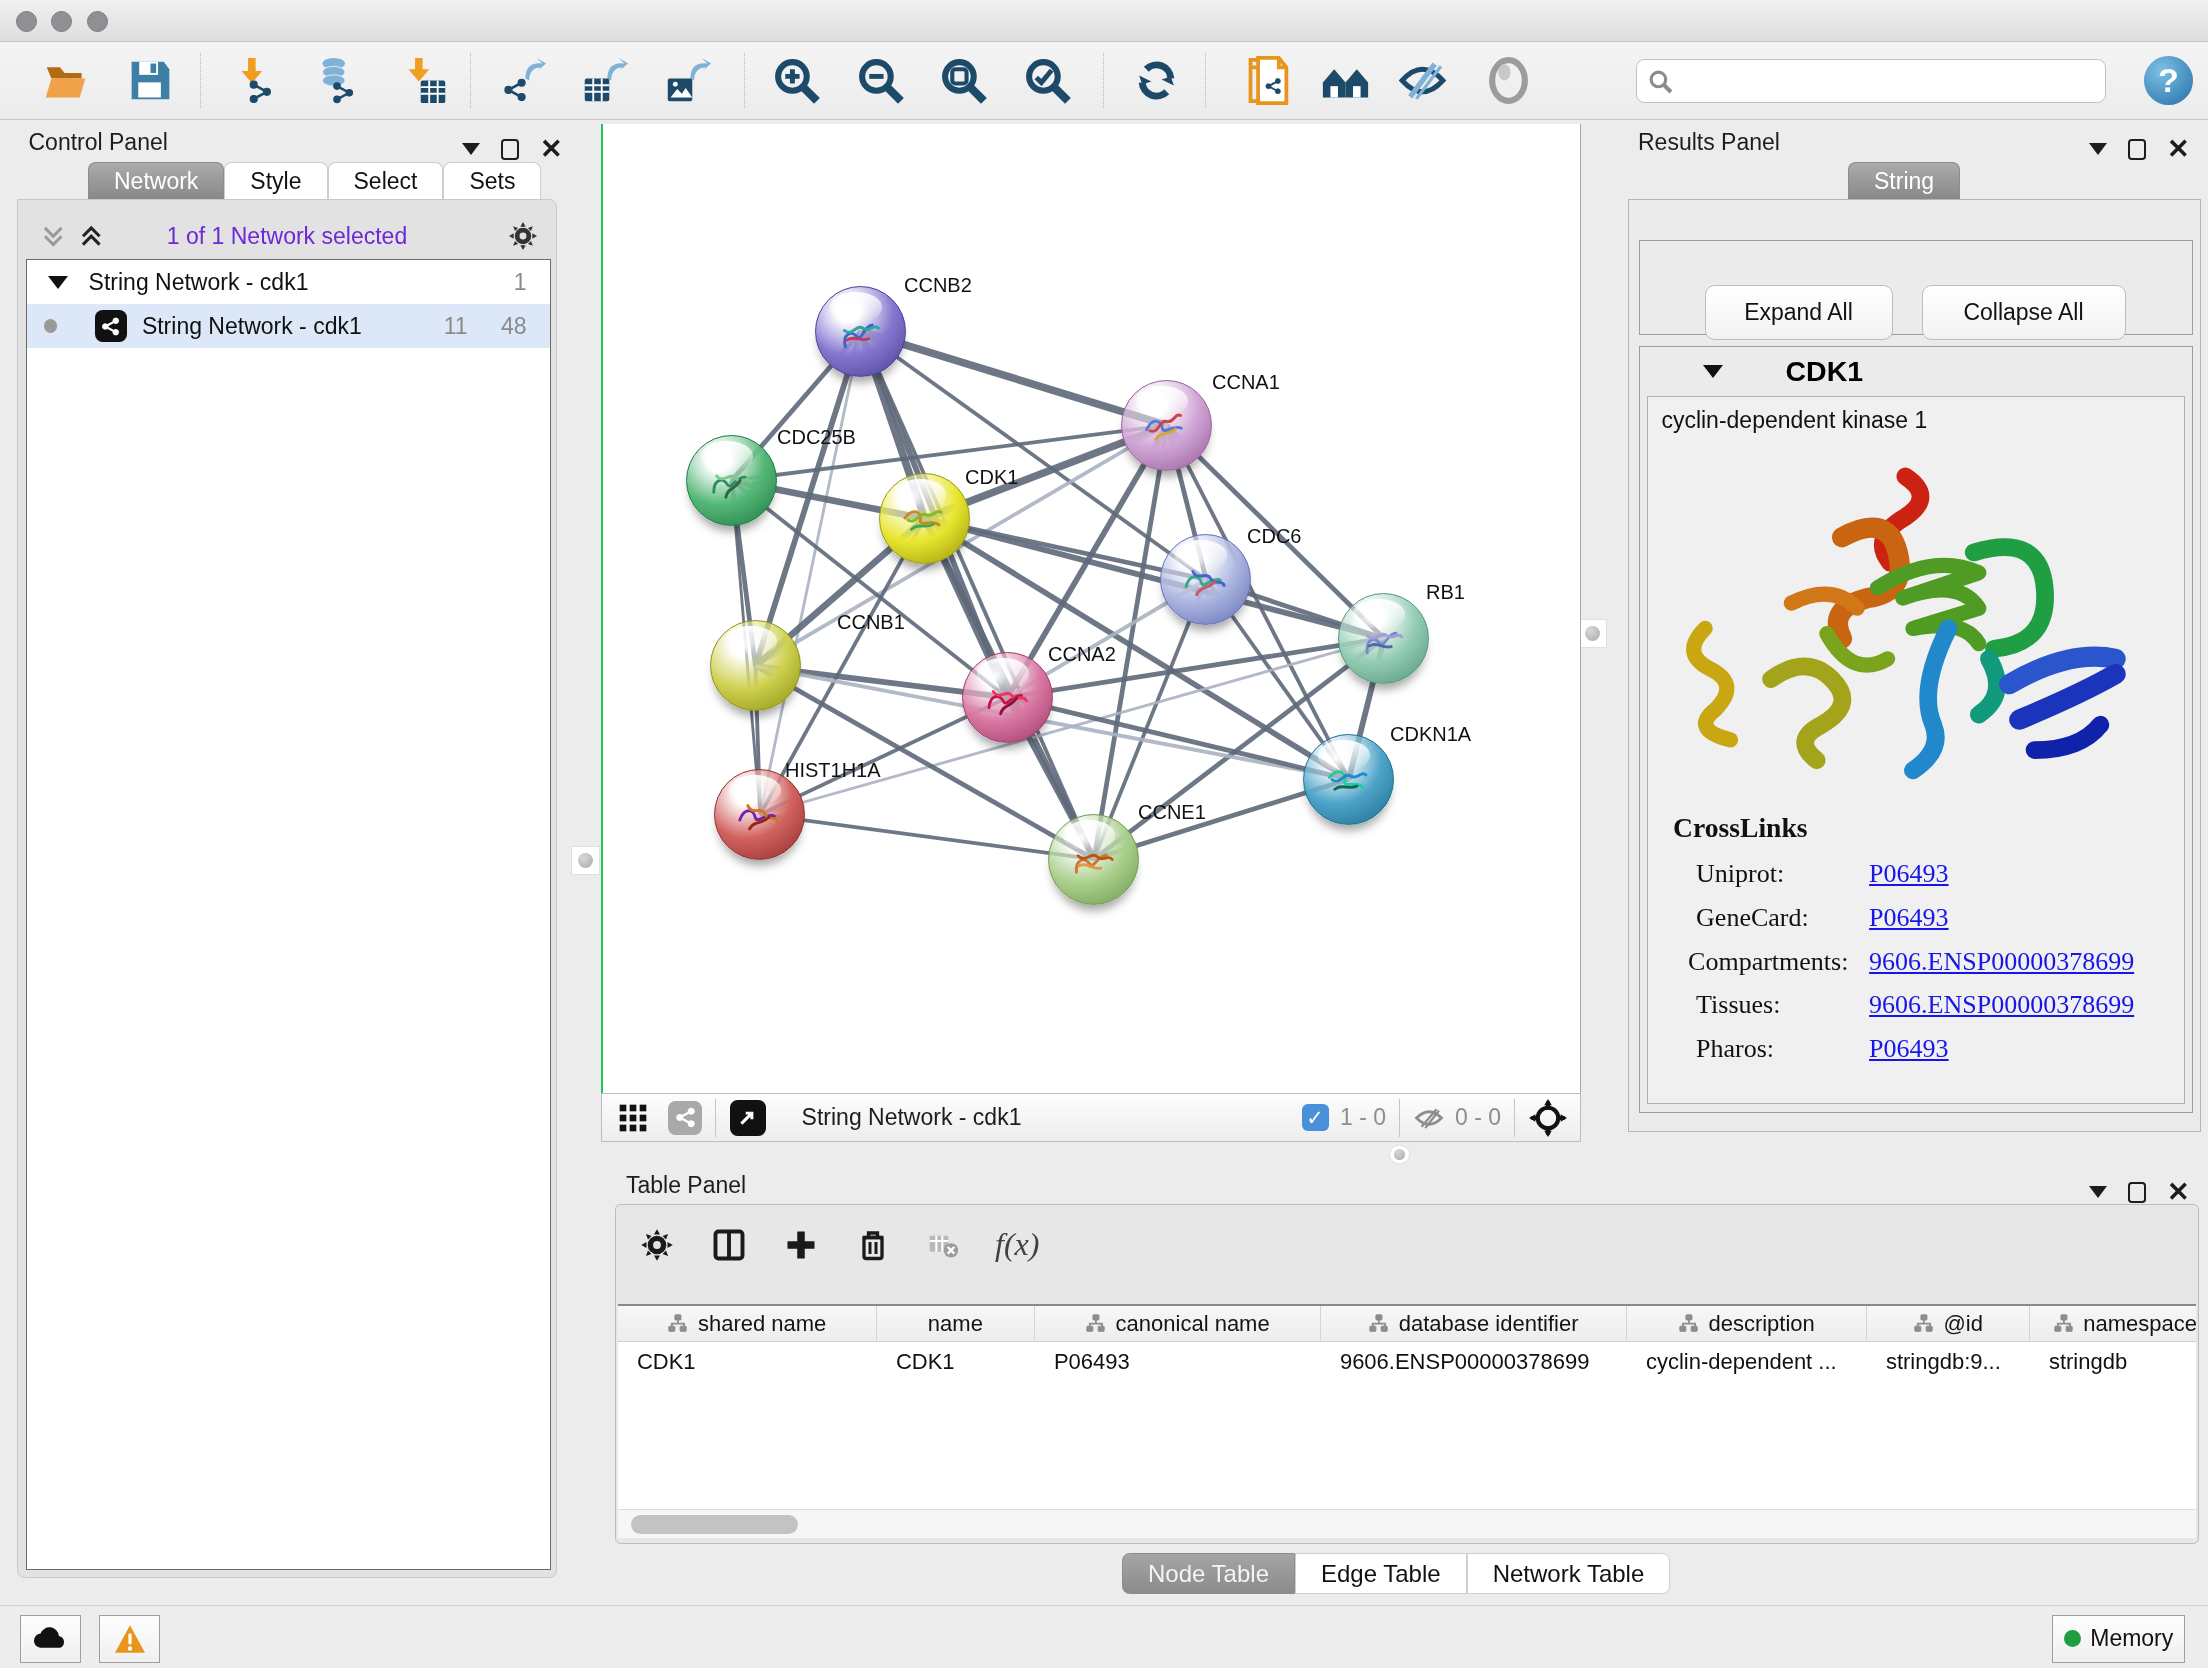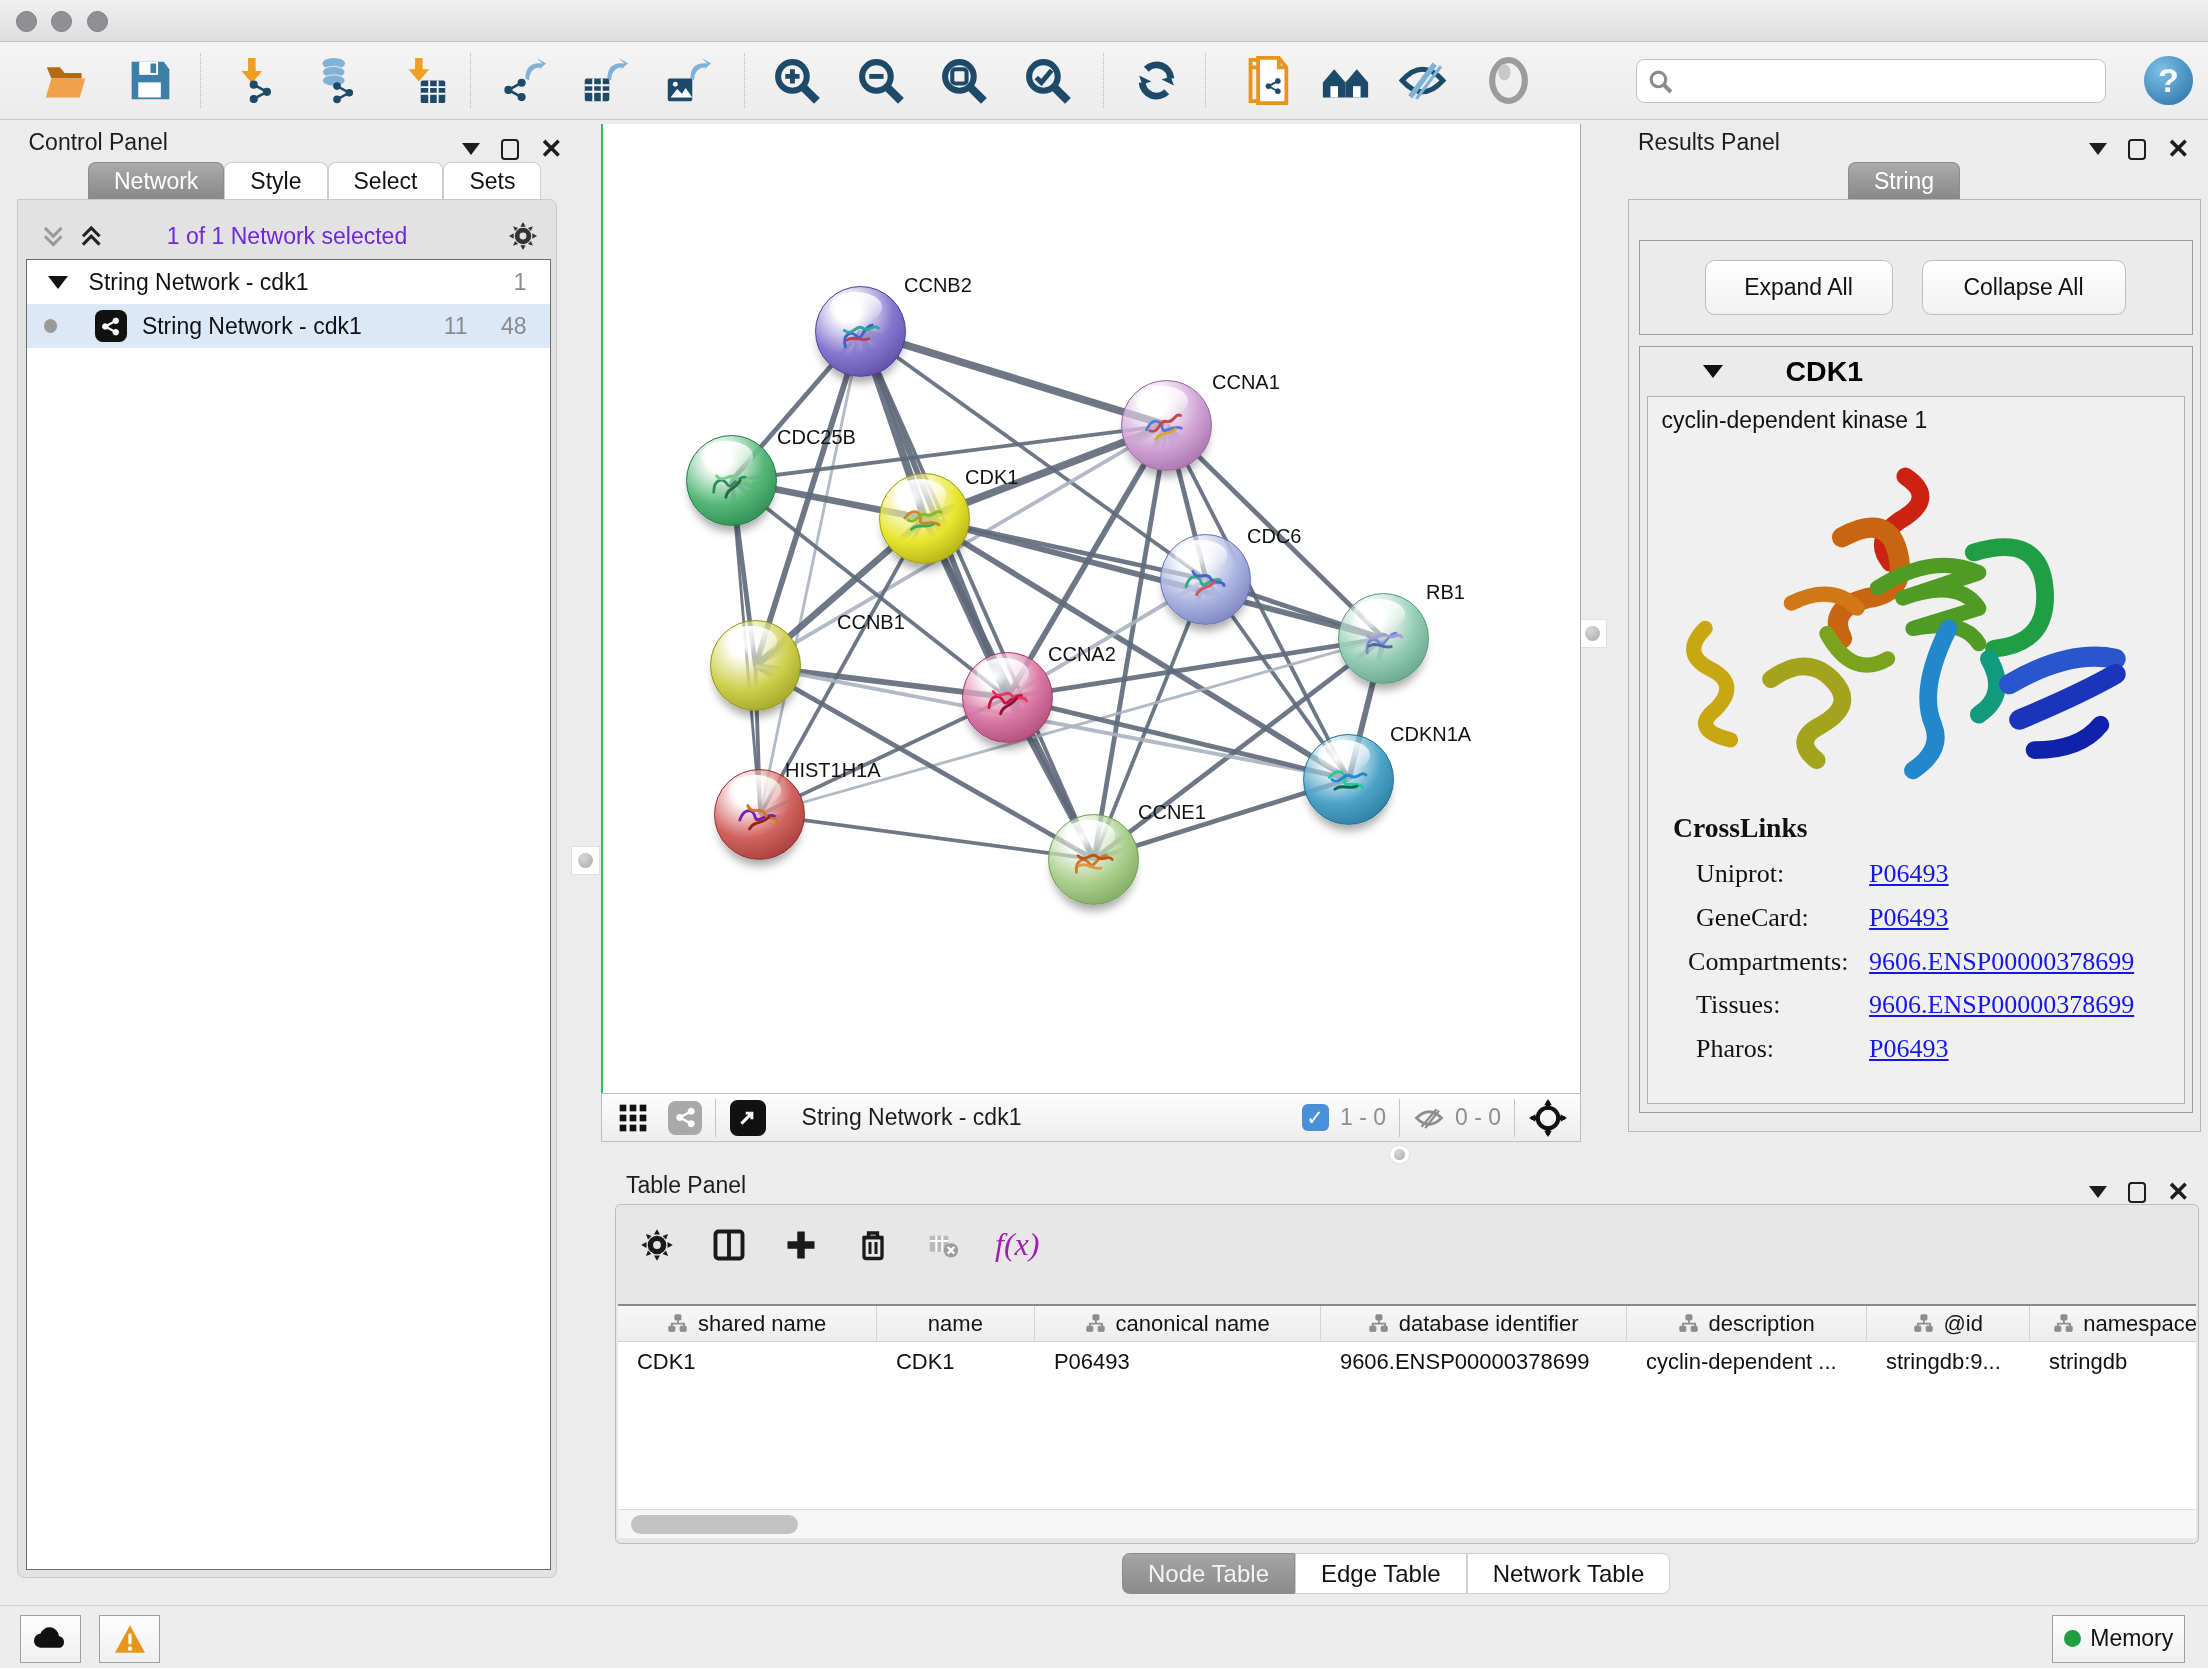"Expand All" .btn { margin-top: none -> 25px }
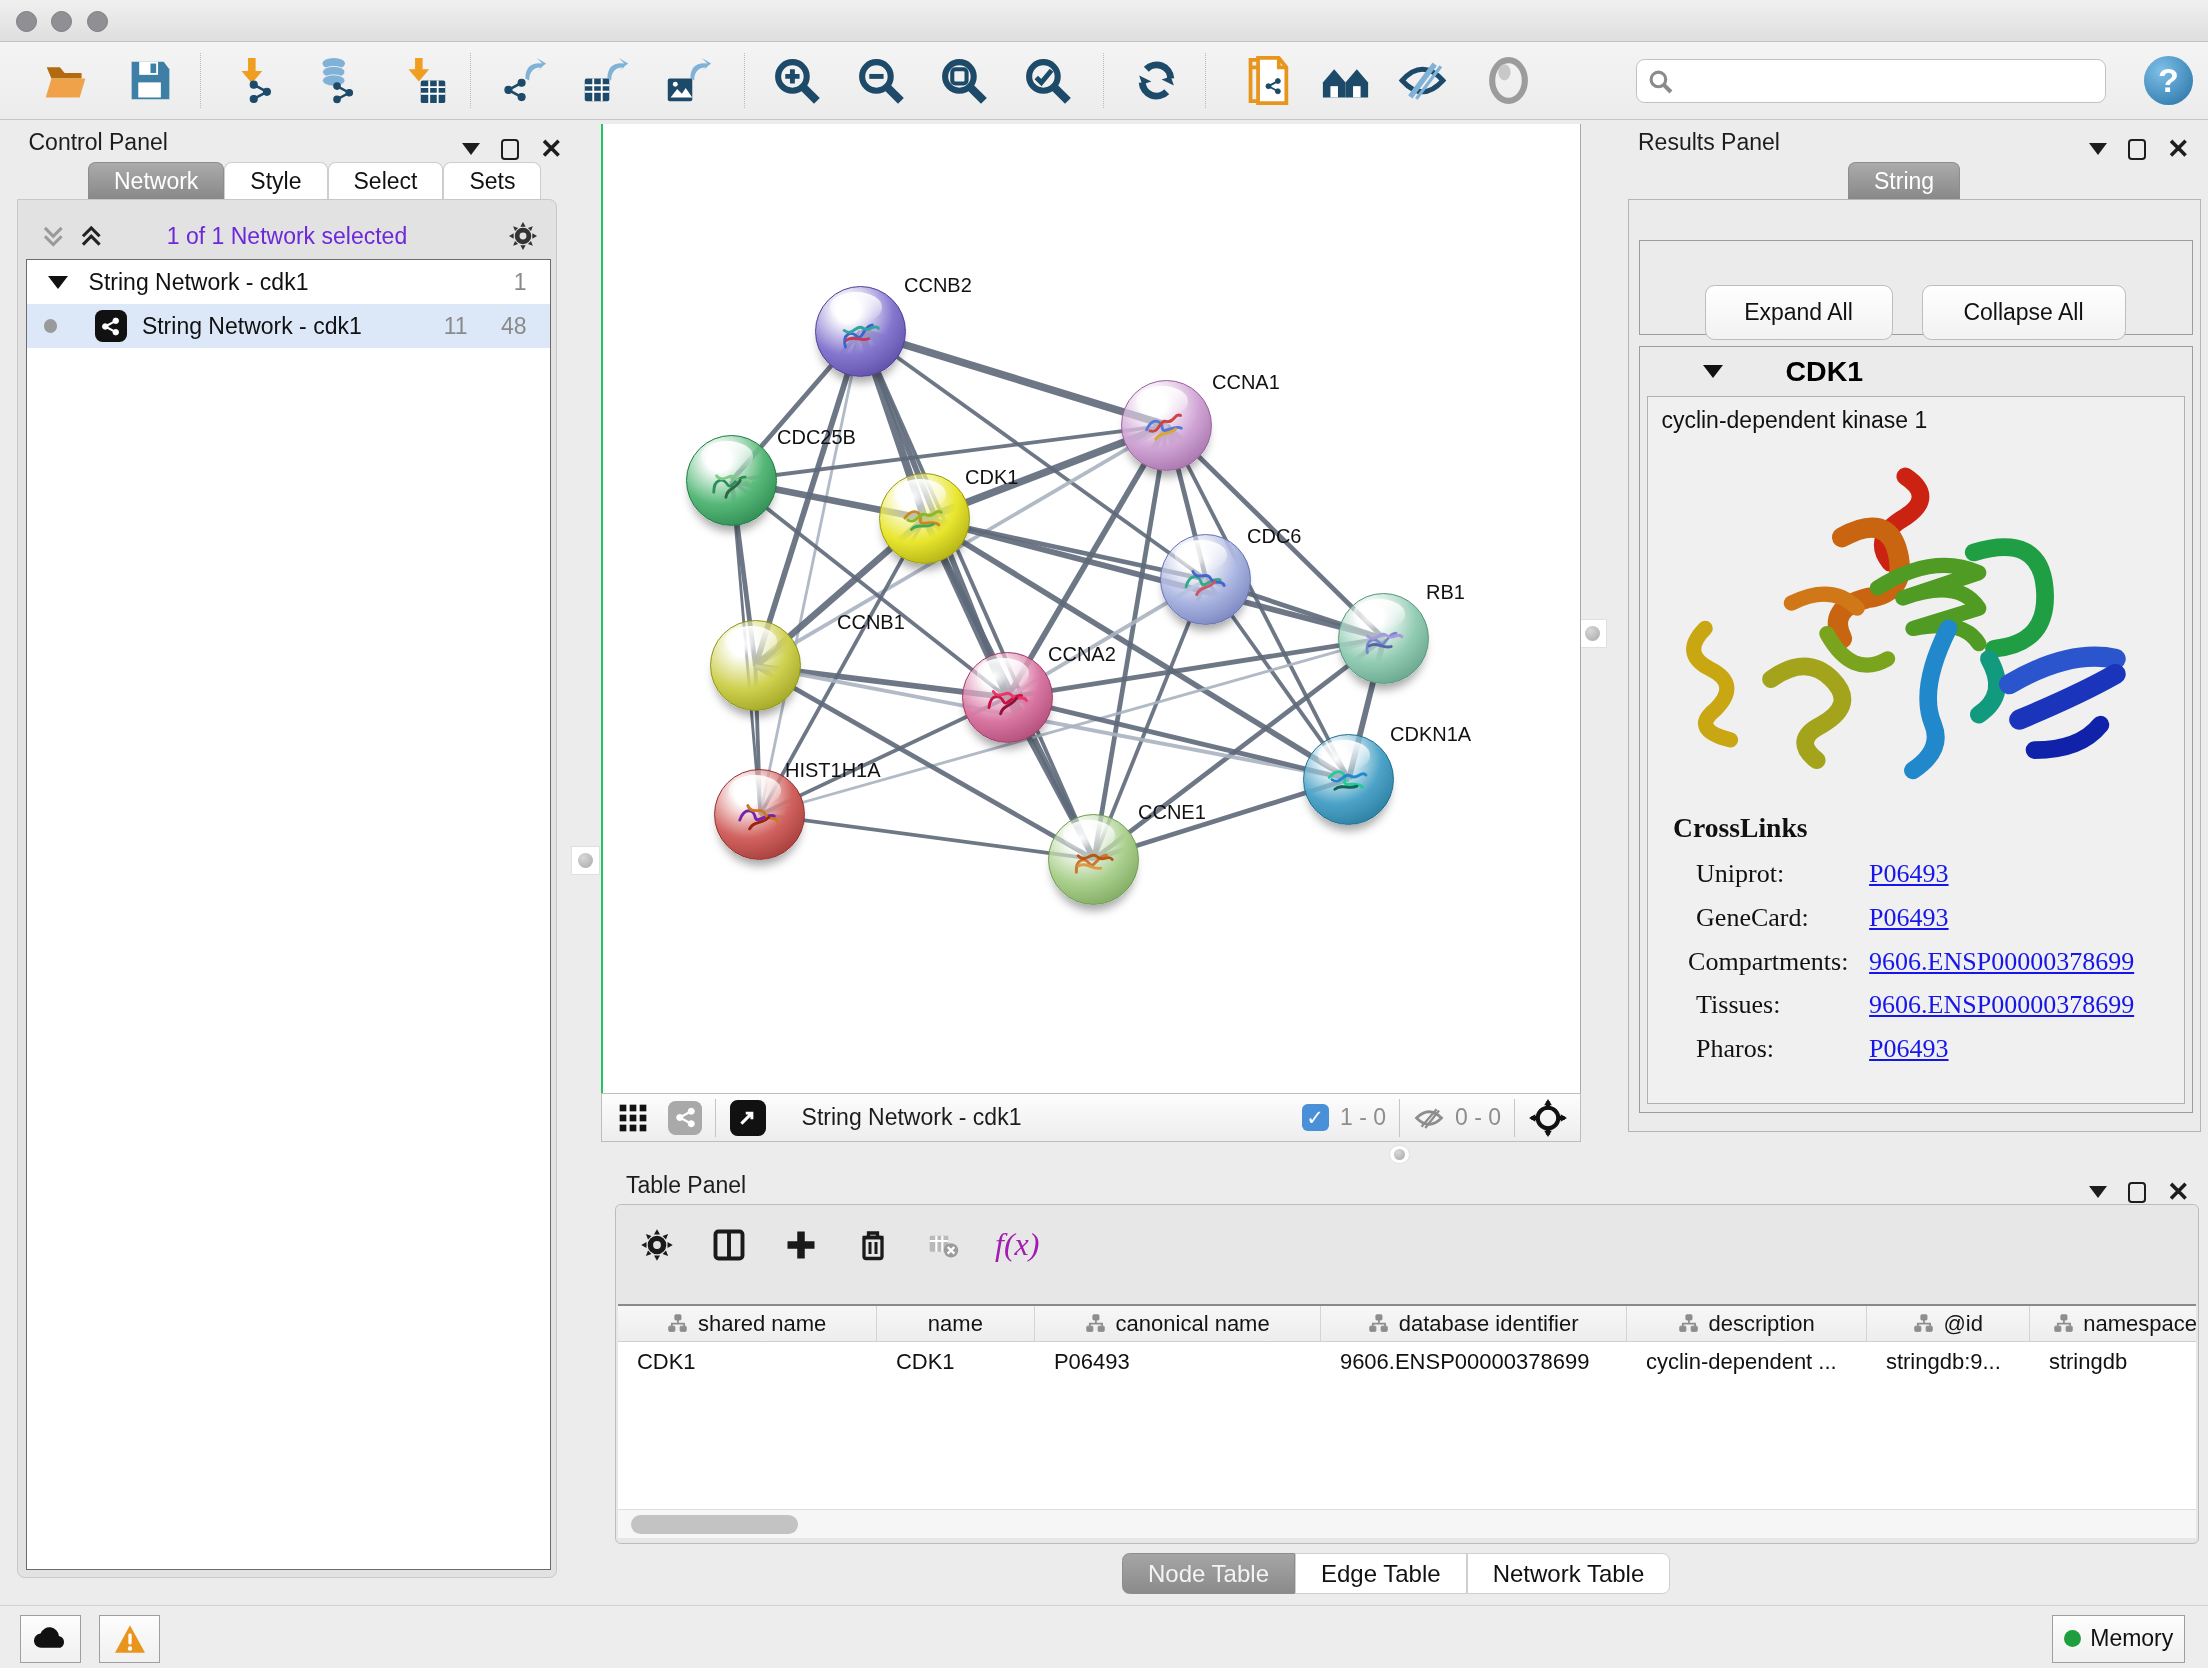"f(x)" .fx { color: #a21caf -> #404040 }
